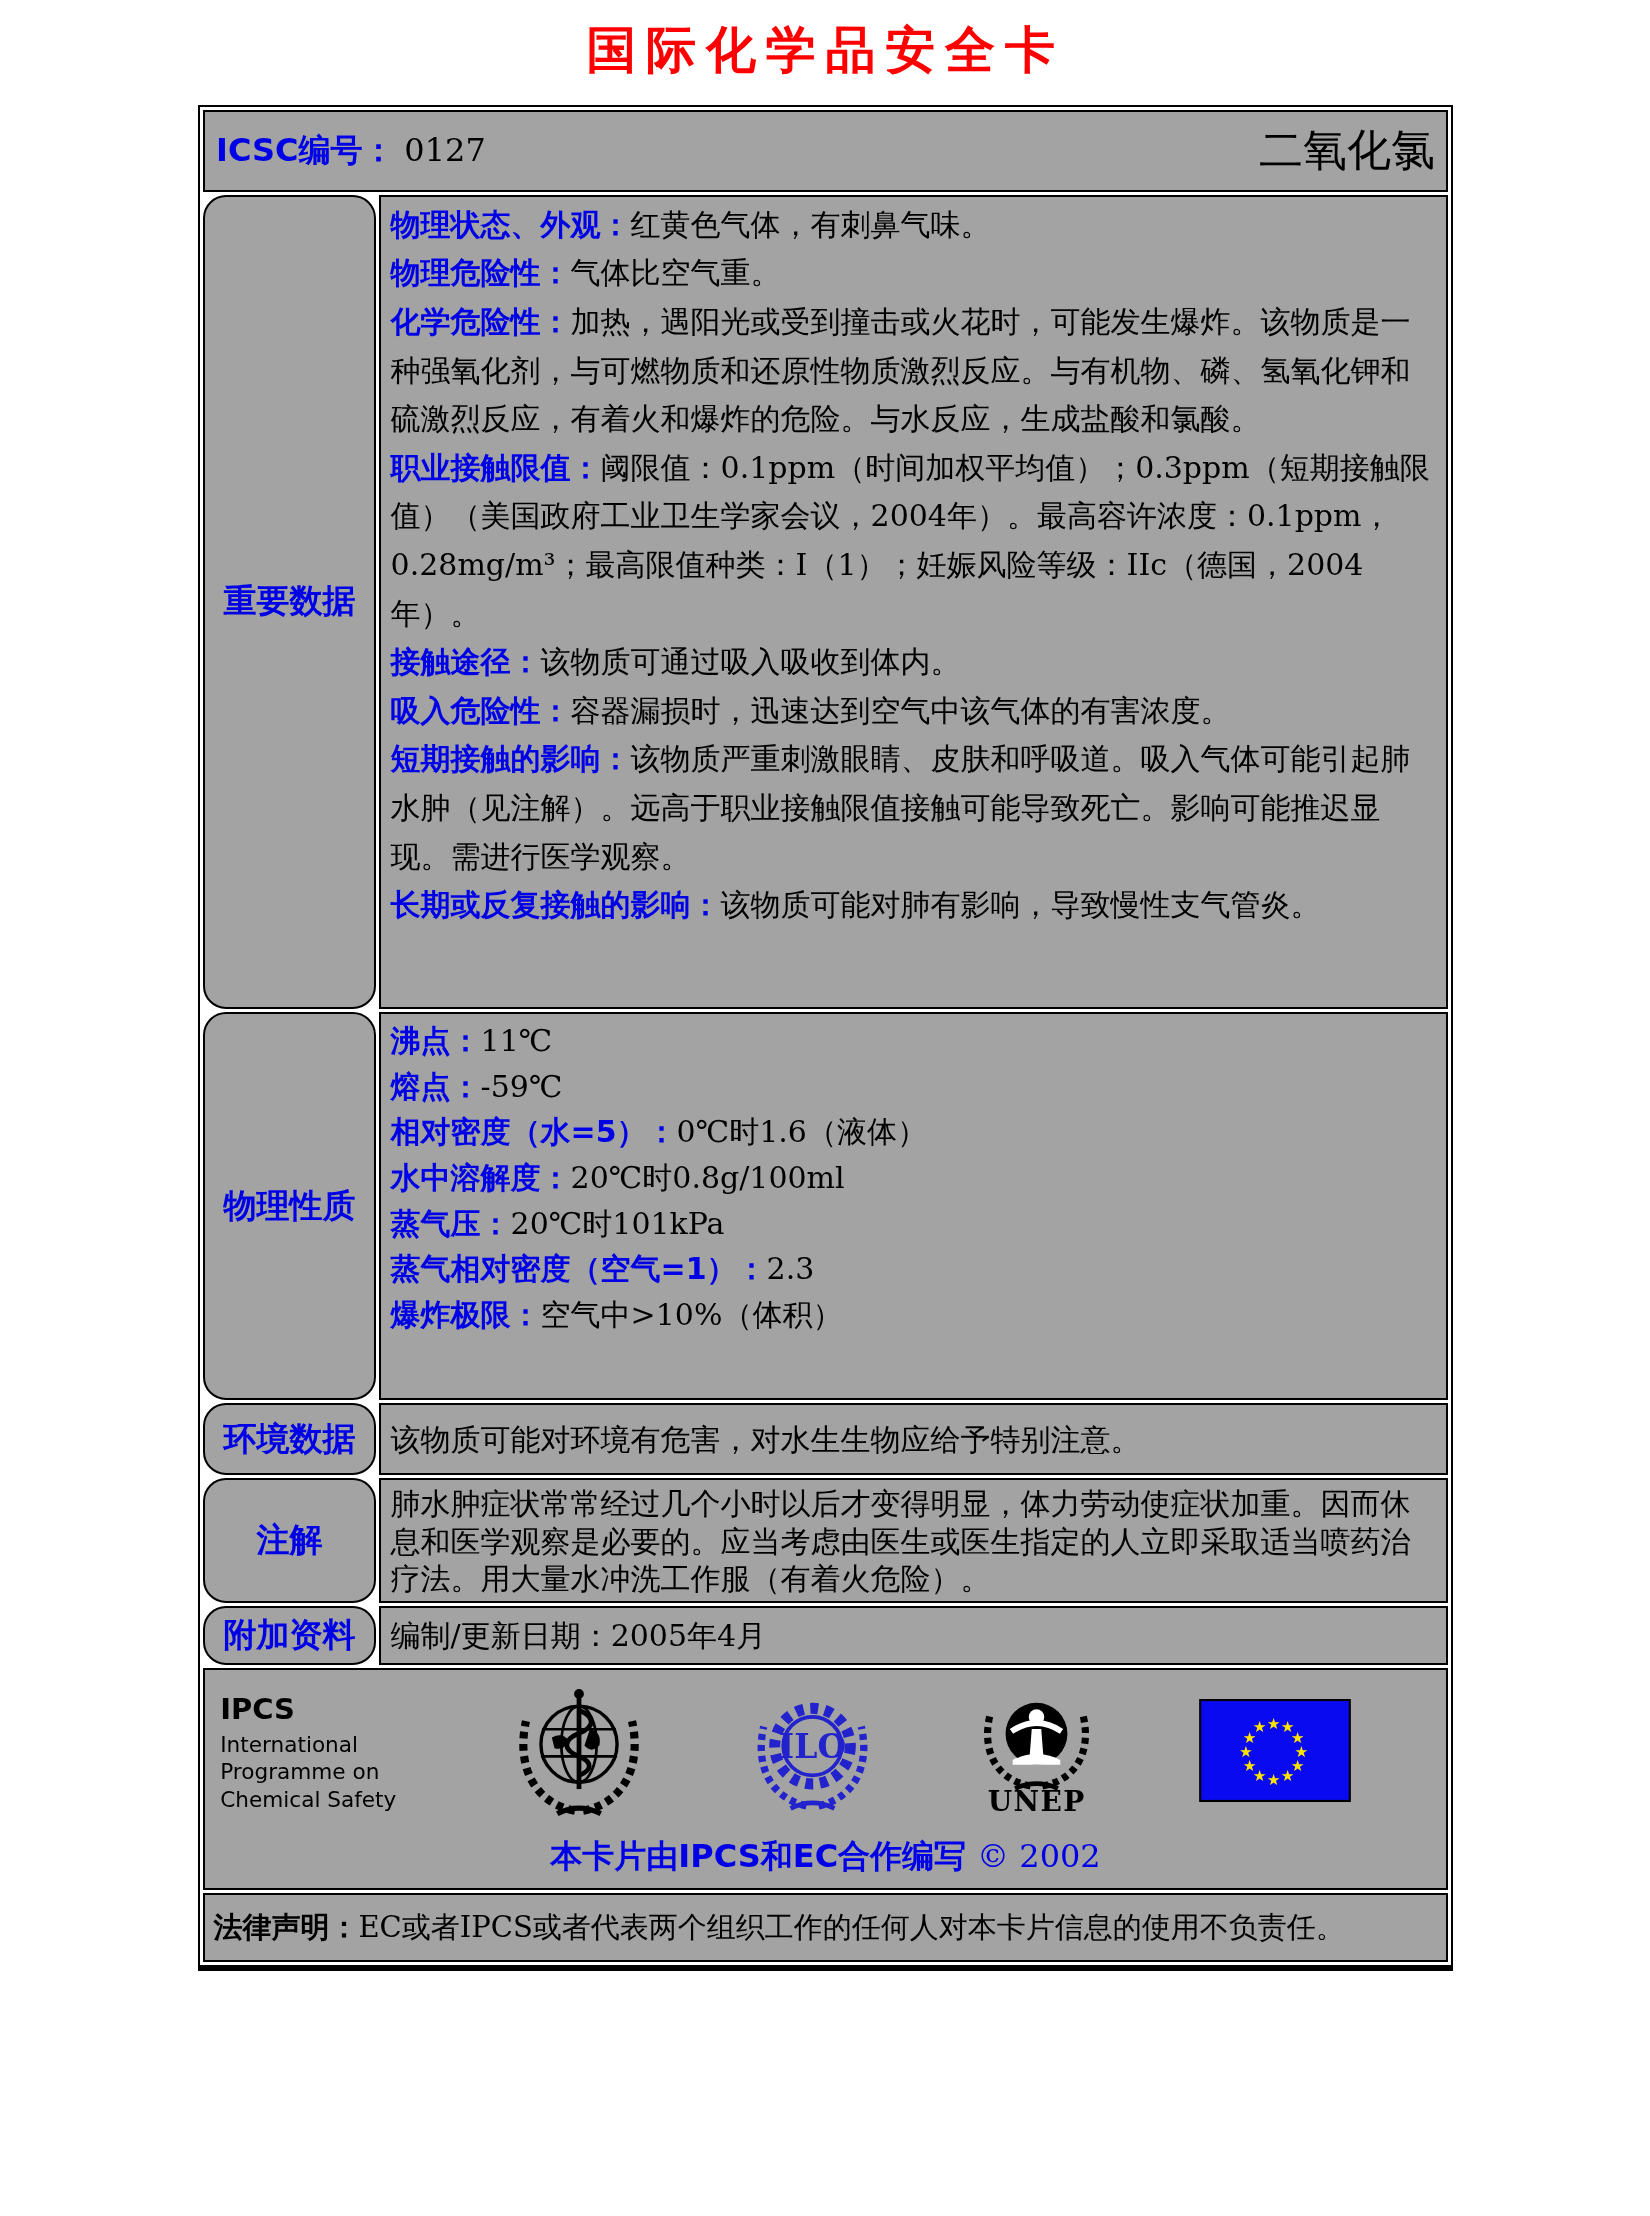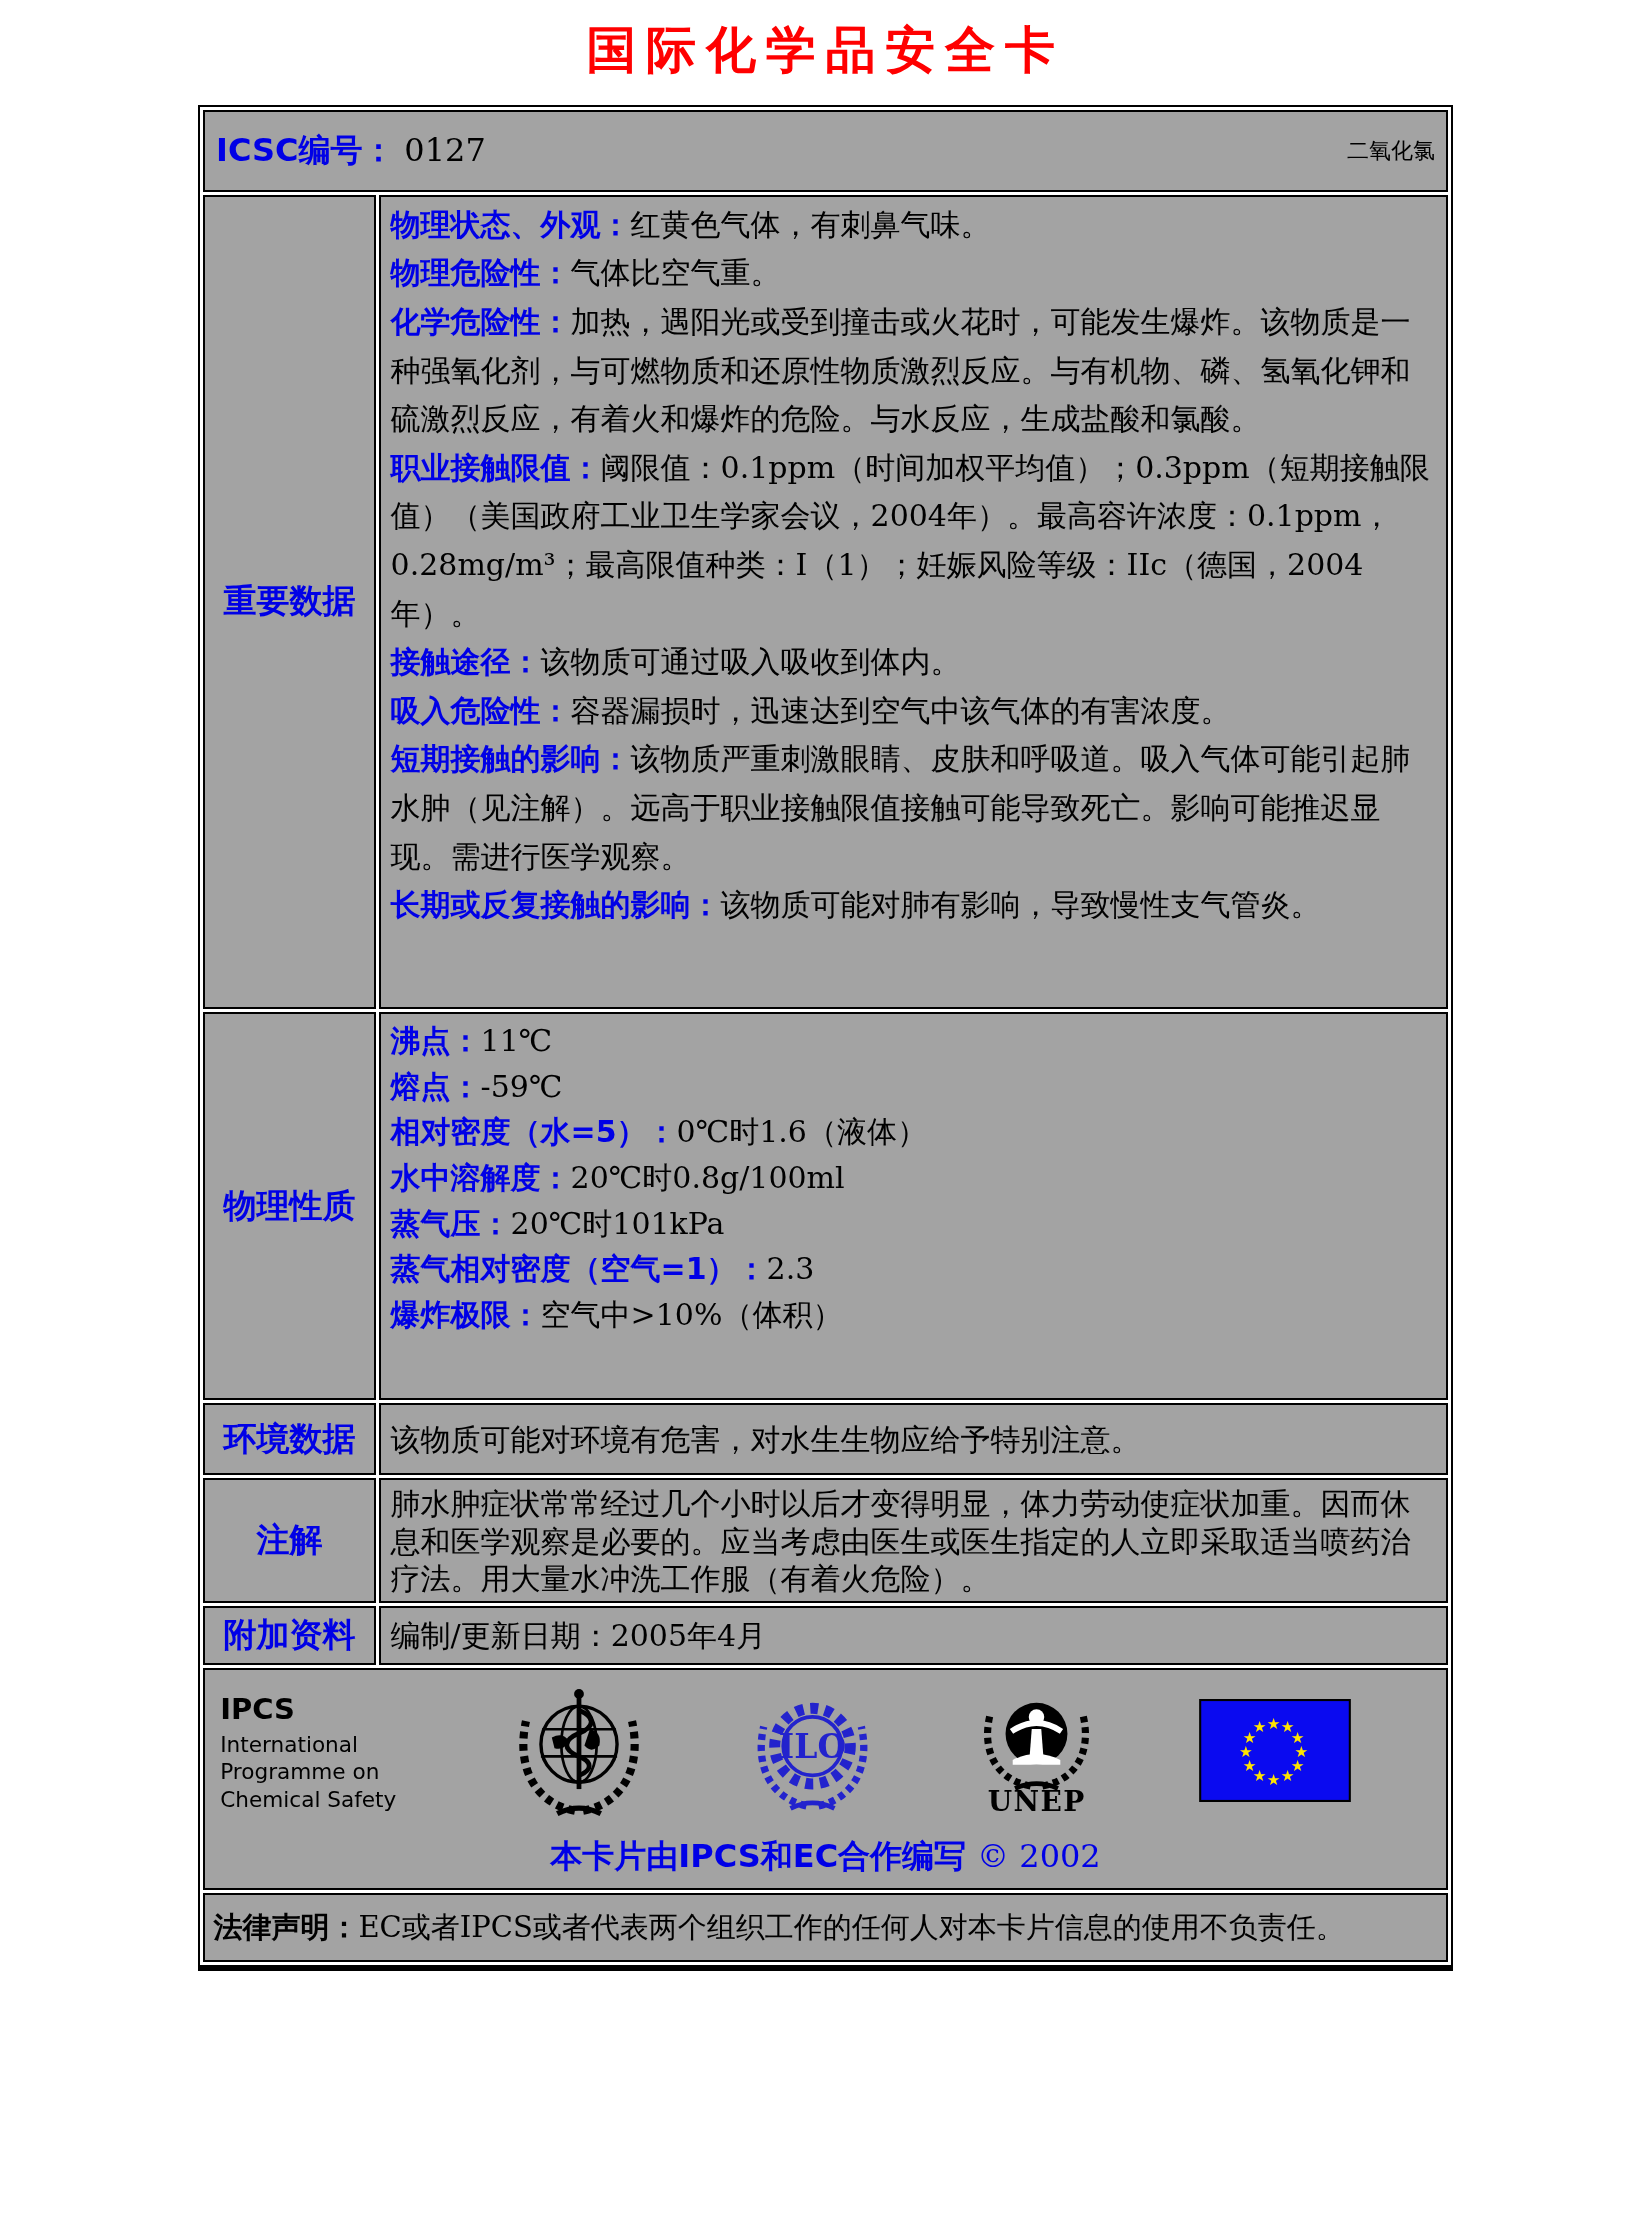"二氧化氯" .chem-name { font-size: 22px -> 44px }
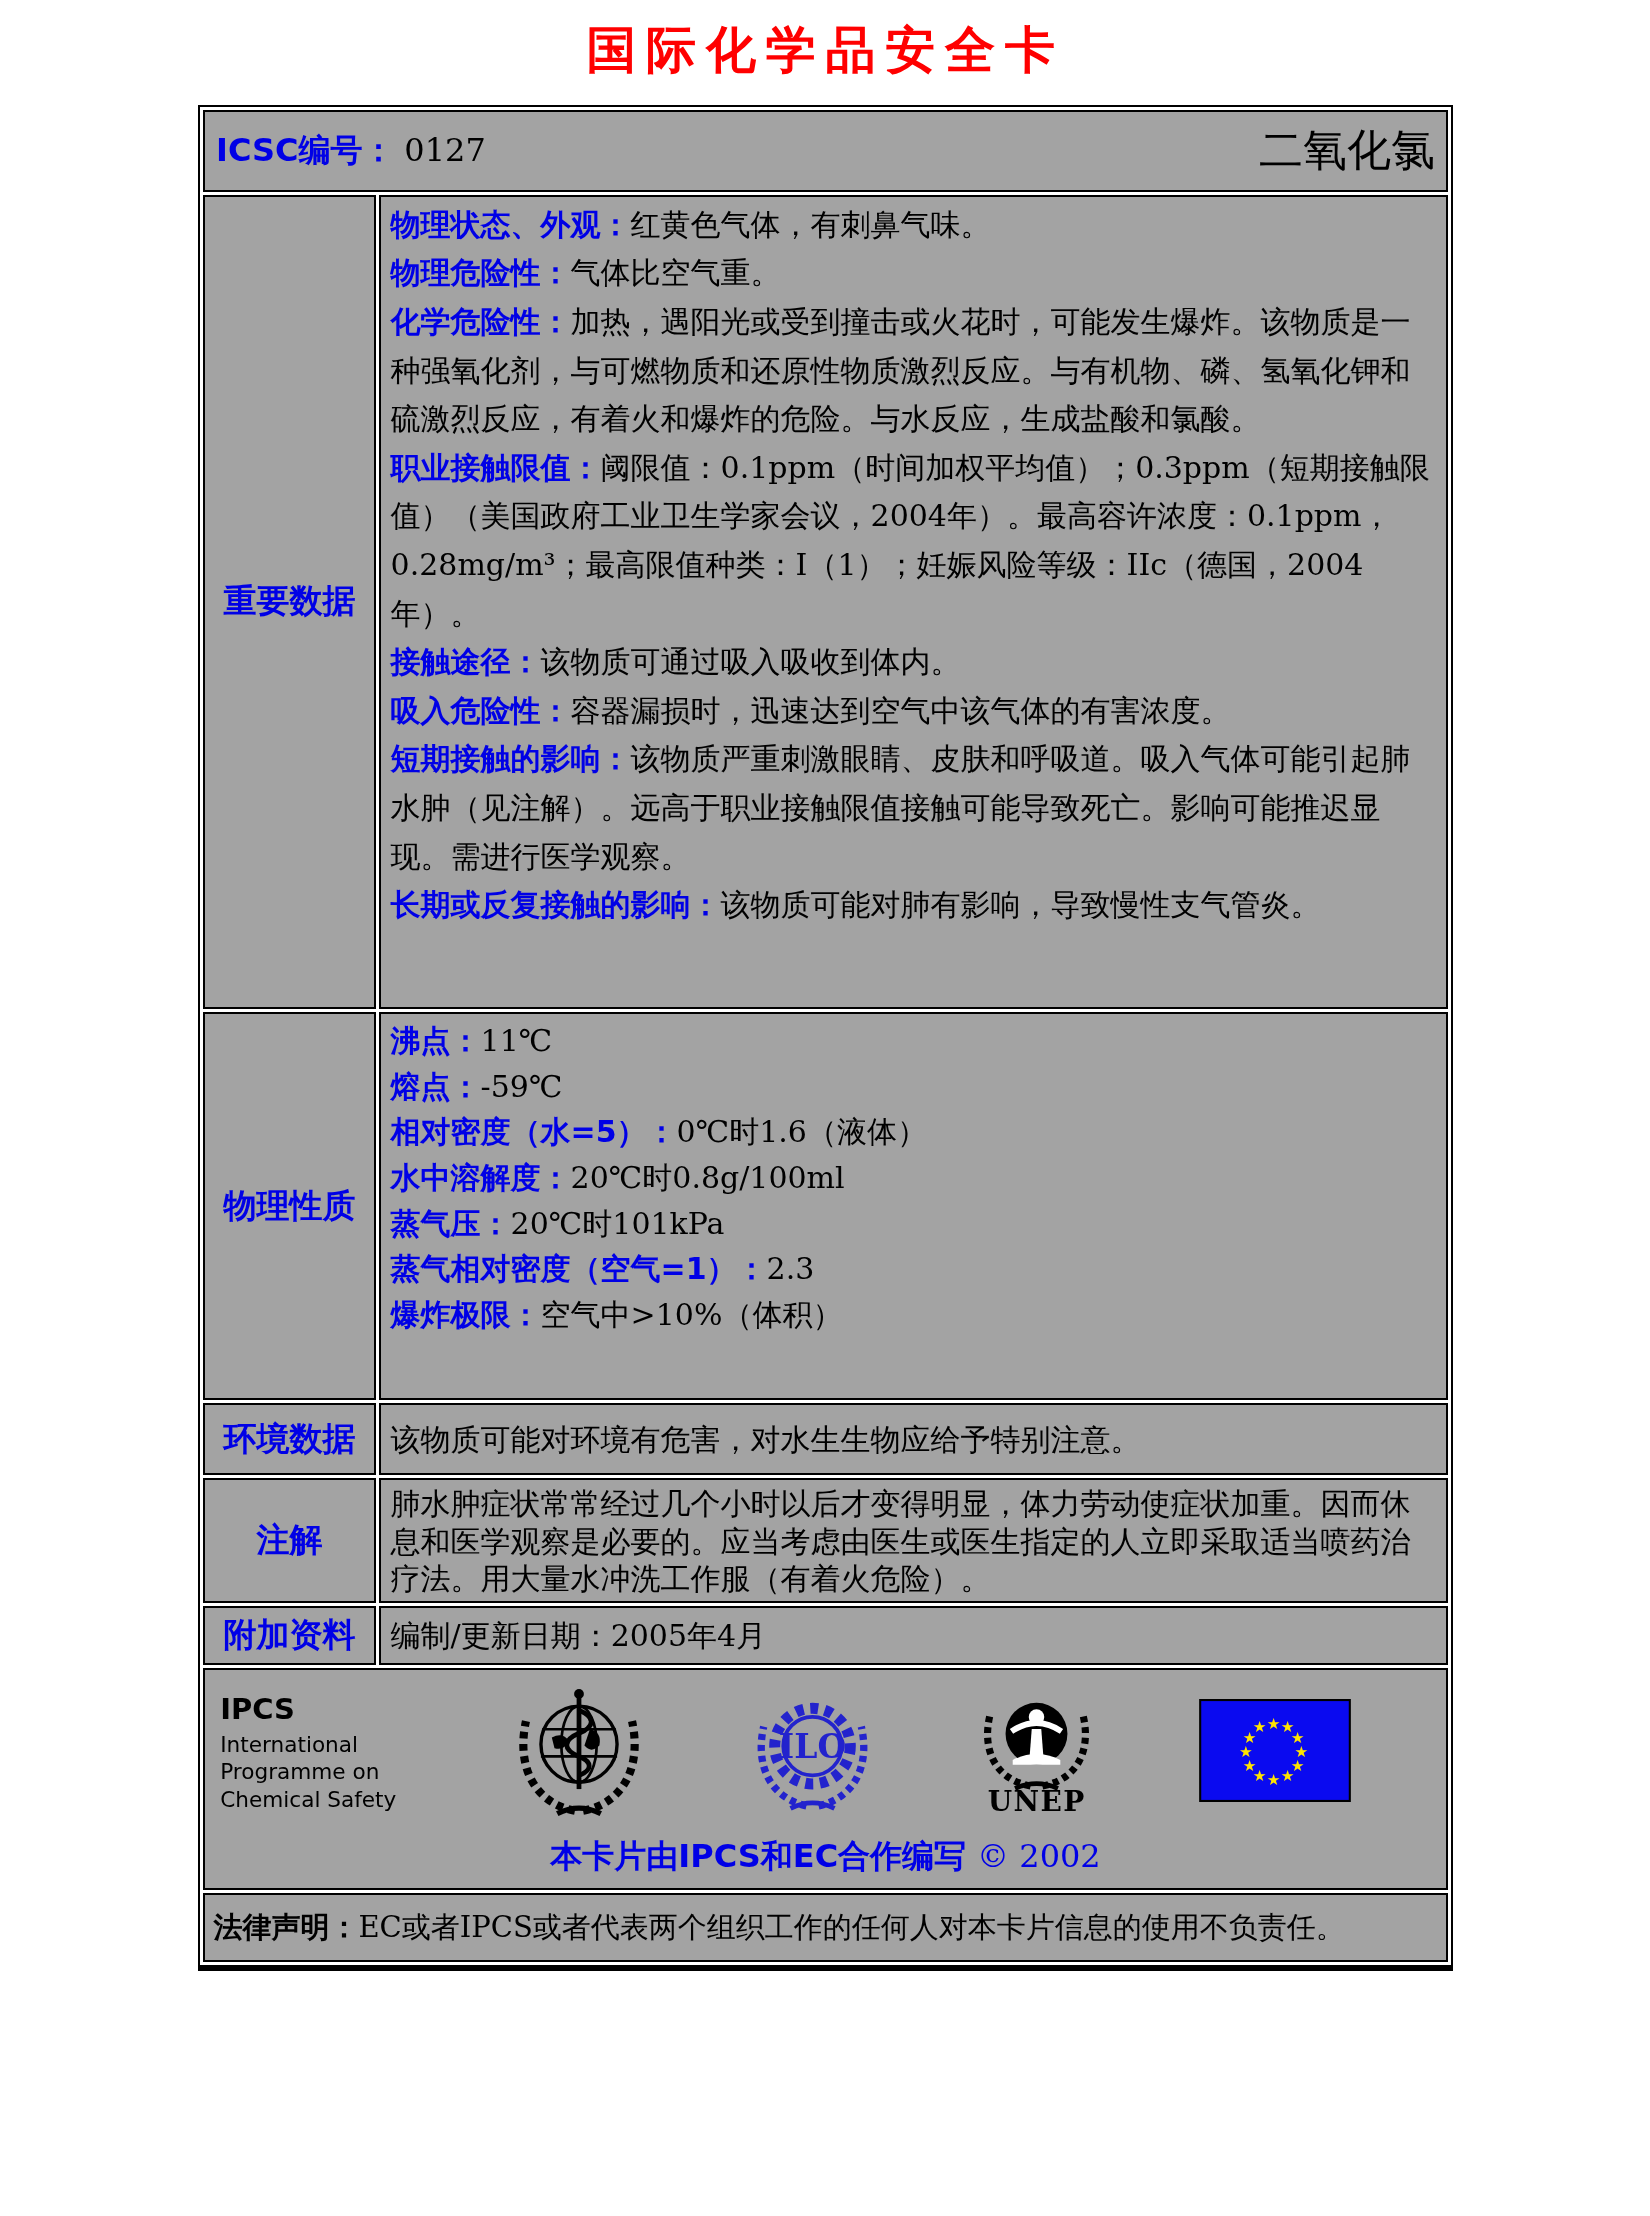"重要数据" td.label-cell { border-radius: none -> 23px }
